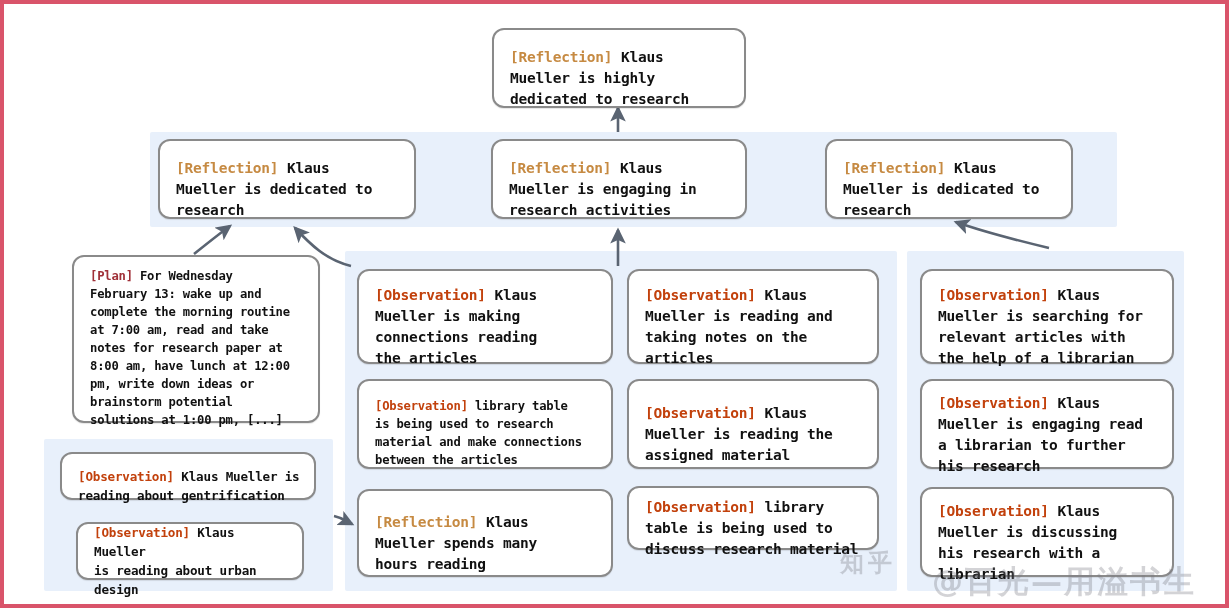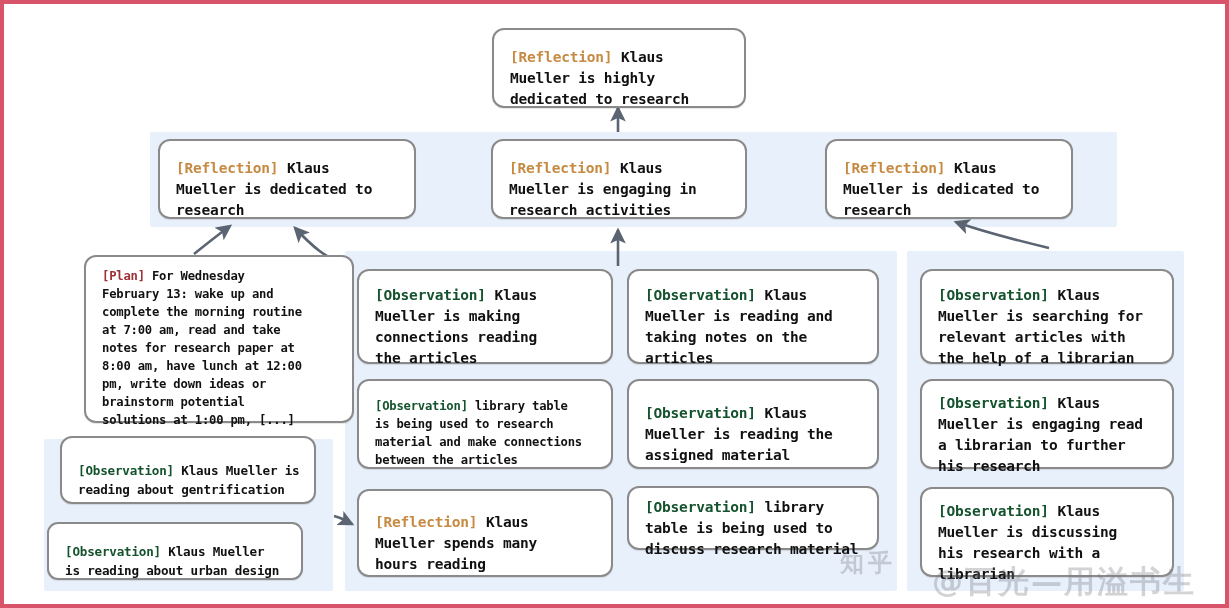"[Plan] For Wednesday" div.card { margin-left: 12px -> none; width: 270px -> 248px }
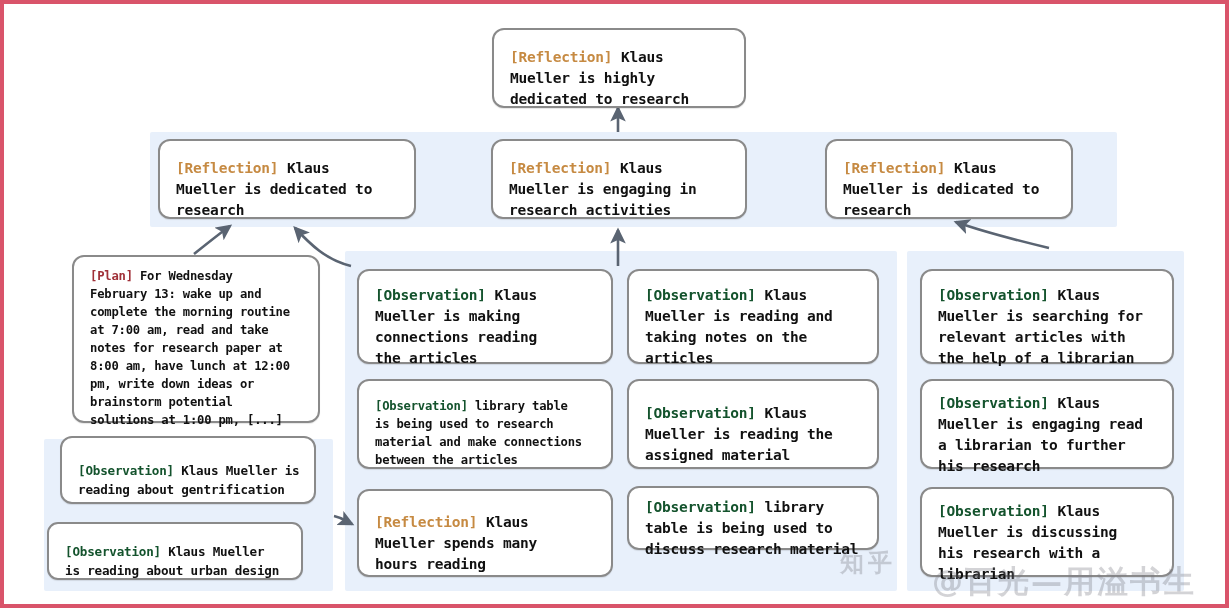"[Observation]" .tag-observation { color: #14532d -> #c2410c }
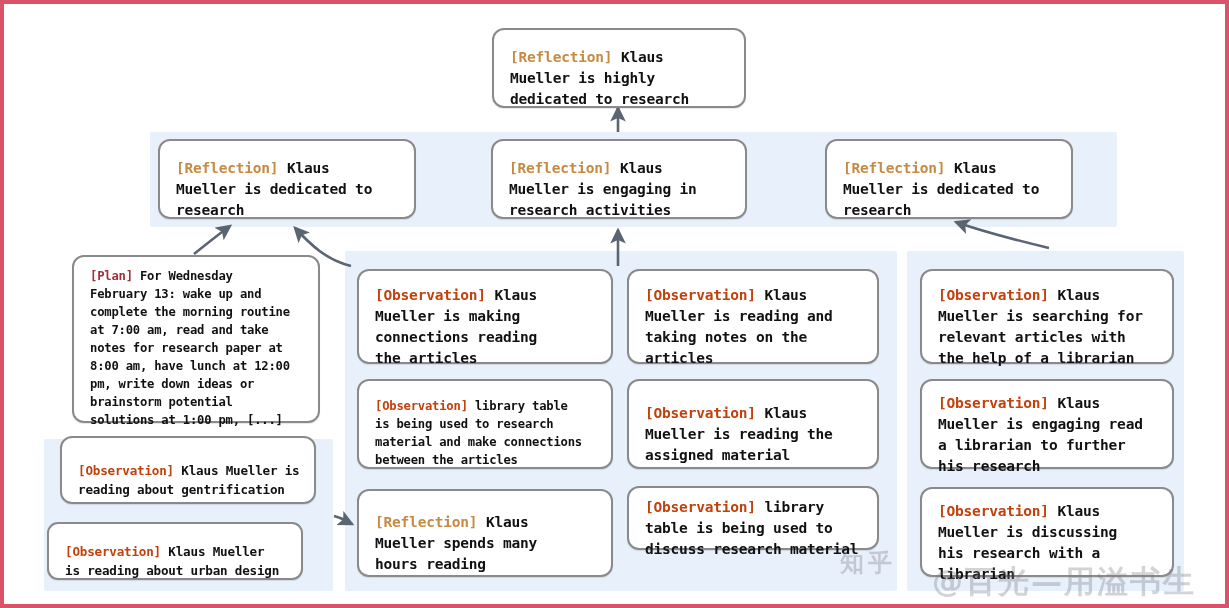"[Observation] Klaus Mueller is" div.card { height: 68px -> 48px; top: 432px -> 448px }
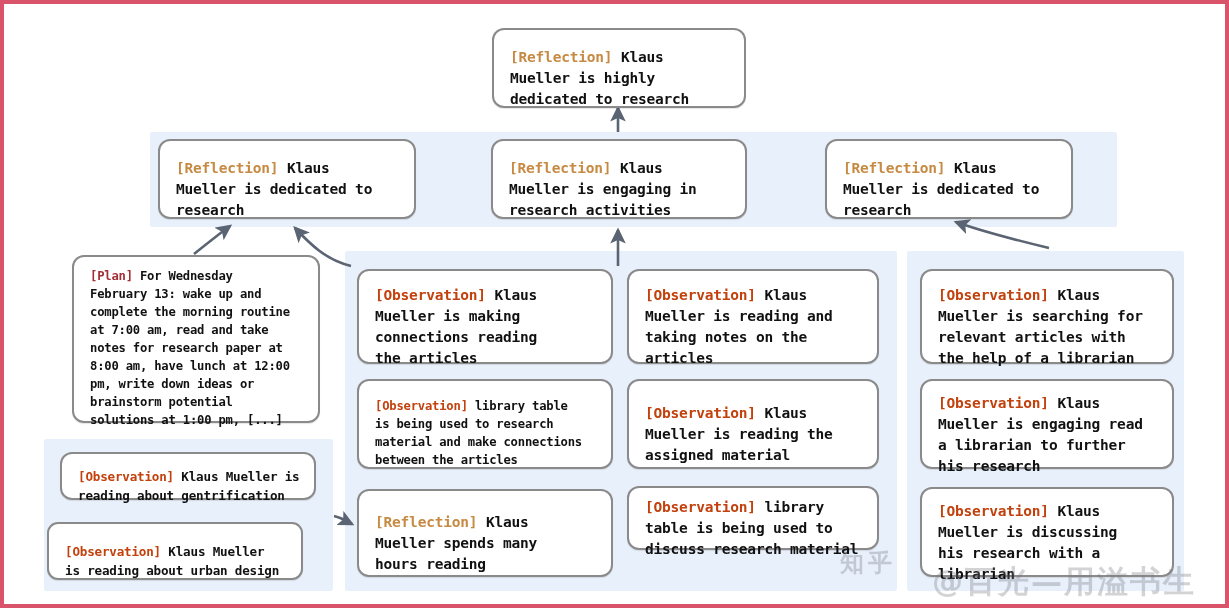"[Observation] Klaus Mueller" div.card { border-radius: 11px -> none; left: 43px -> 72px; width: 256px -> 228px }
